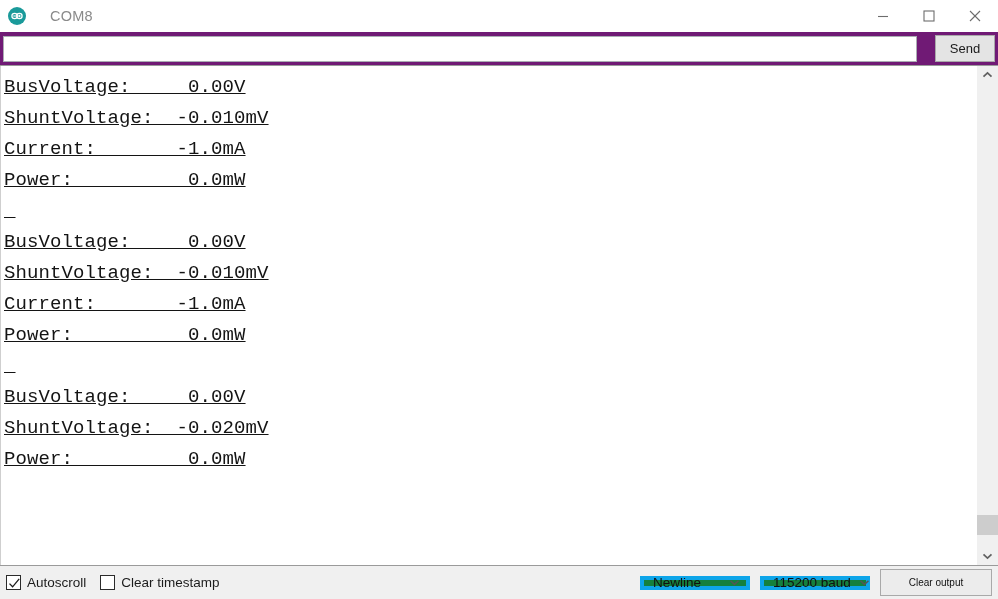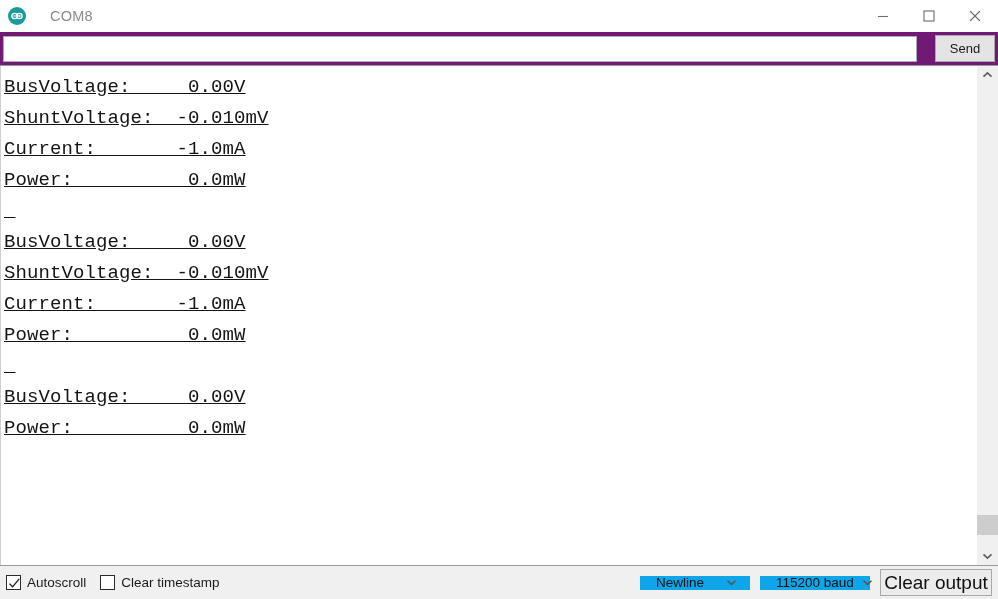"ShuntVoltage: -0.020mV" div.log-line { html: none -> <div>ShuntVoltage: -0.020mV</div> }
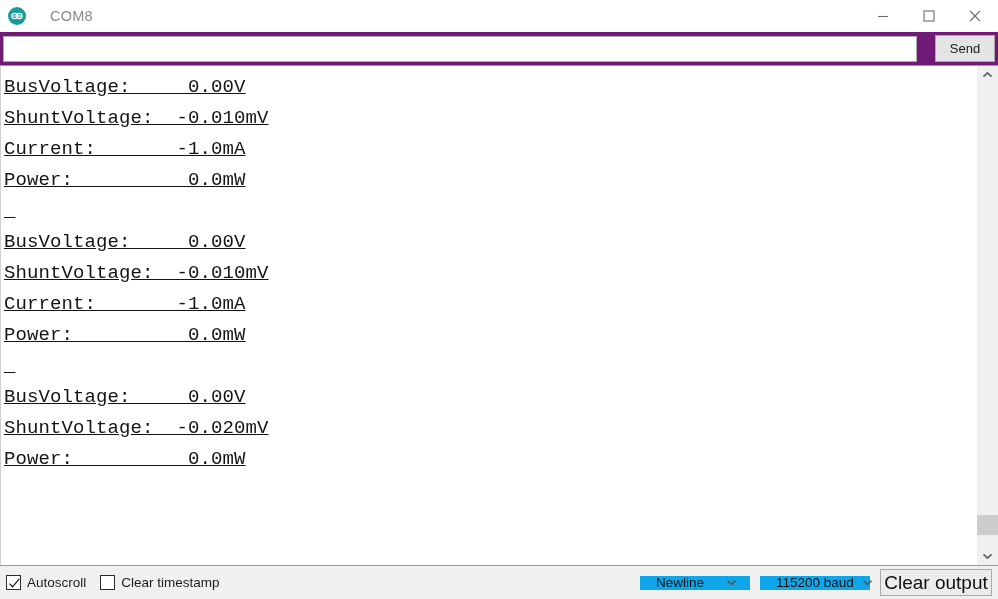"Newline" .combo { background: #fde047 -> #15803d; border: 7px solid #0ea5e9 -> 4px solid #0ea5e9 }
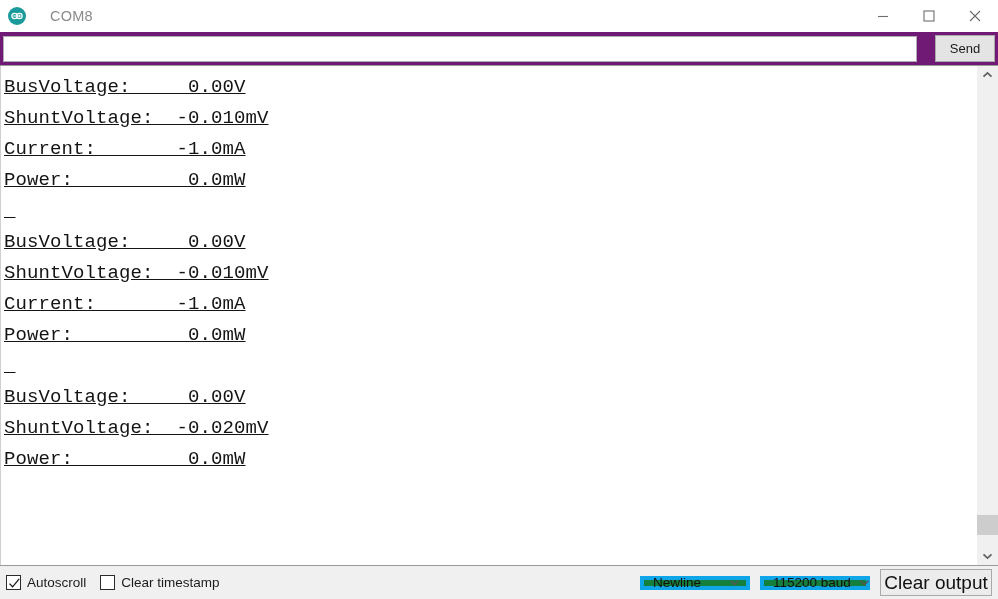"Clear output" .clear-btn { font-size: 19px -> 10px }
